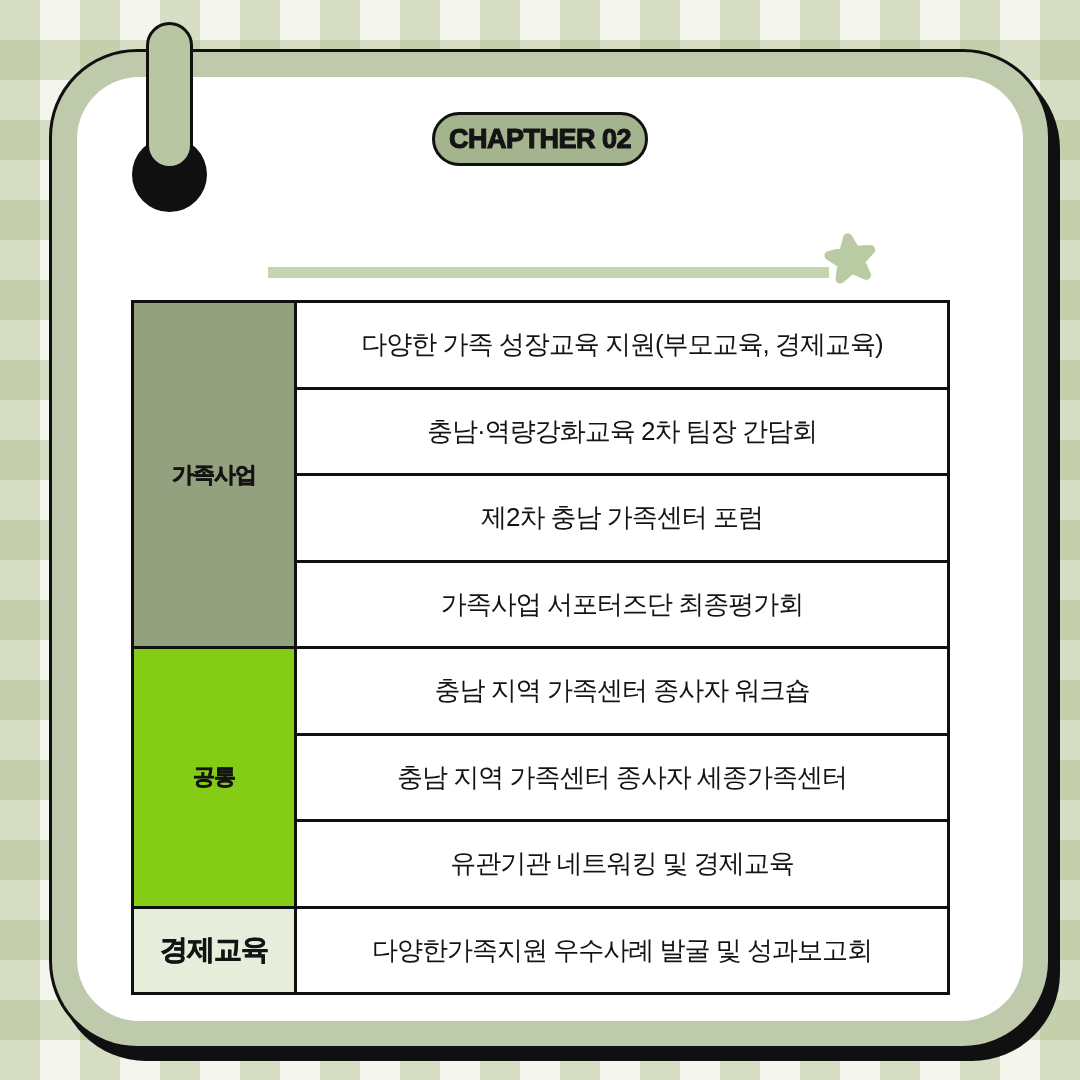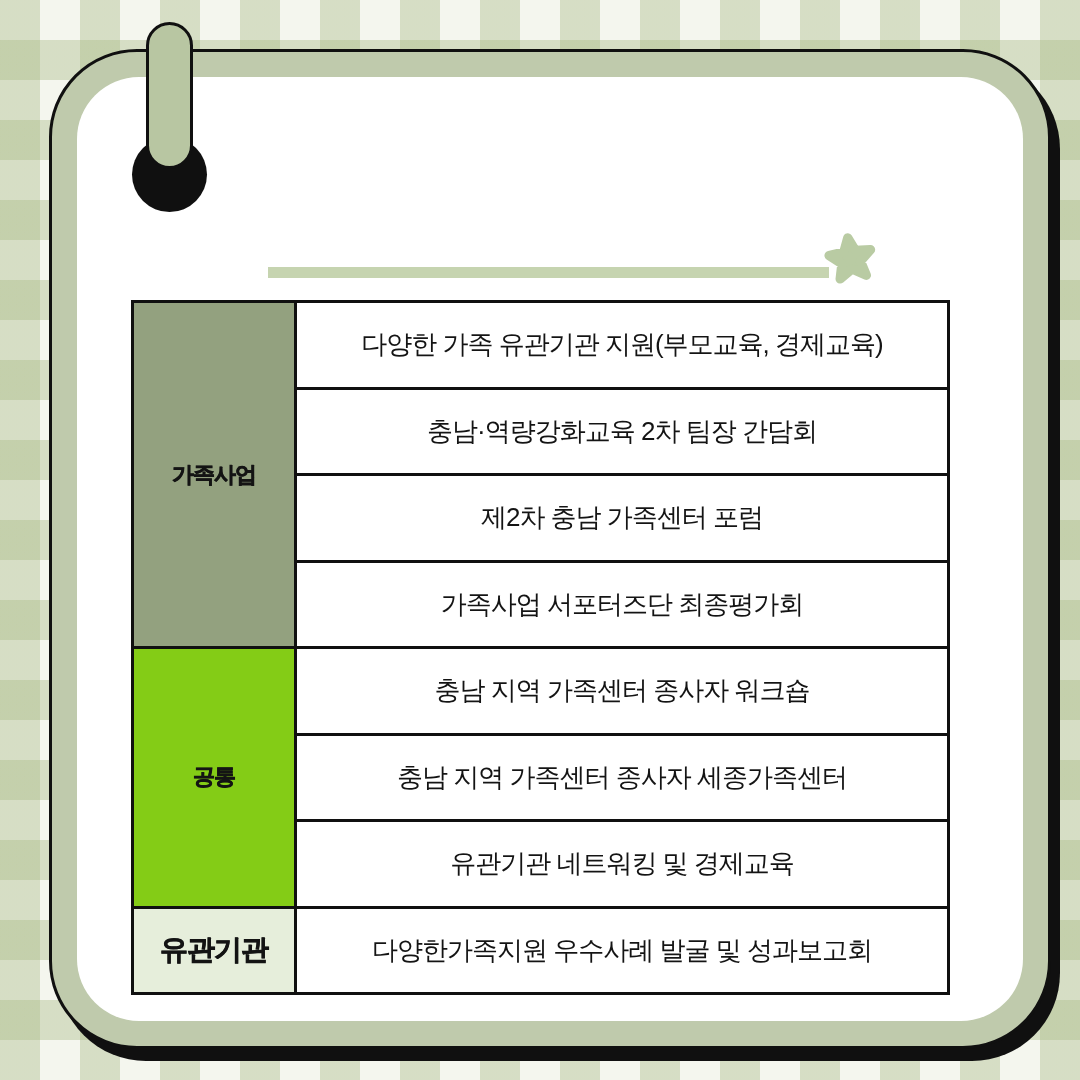"CHAPTHER 02" div.badge { html: none -> <div> <span>CHAPTHER 02</span> </div> }
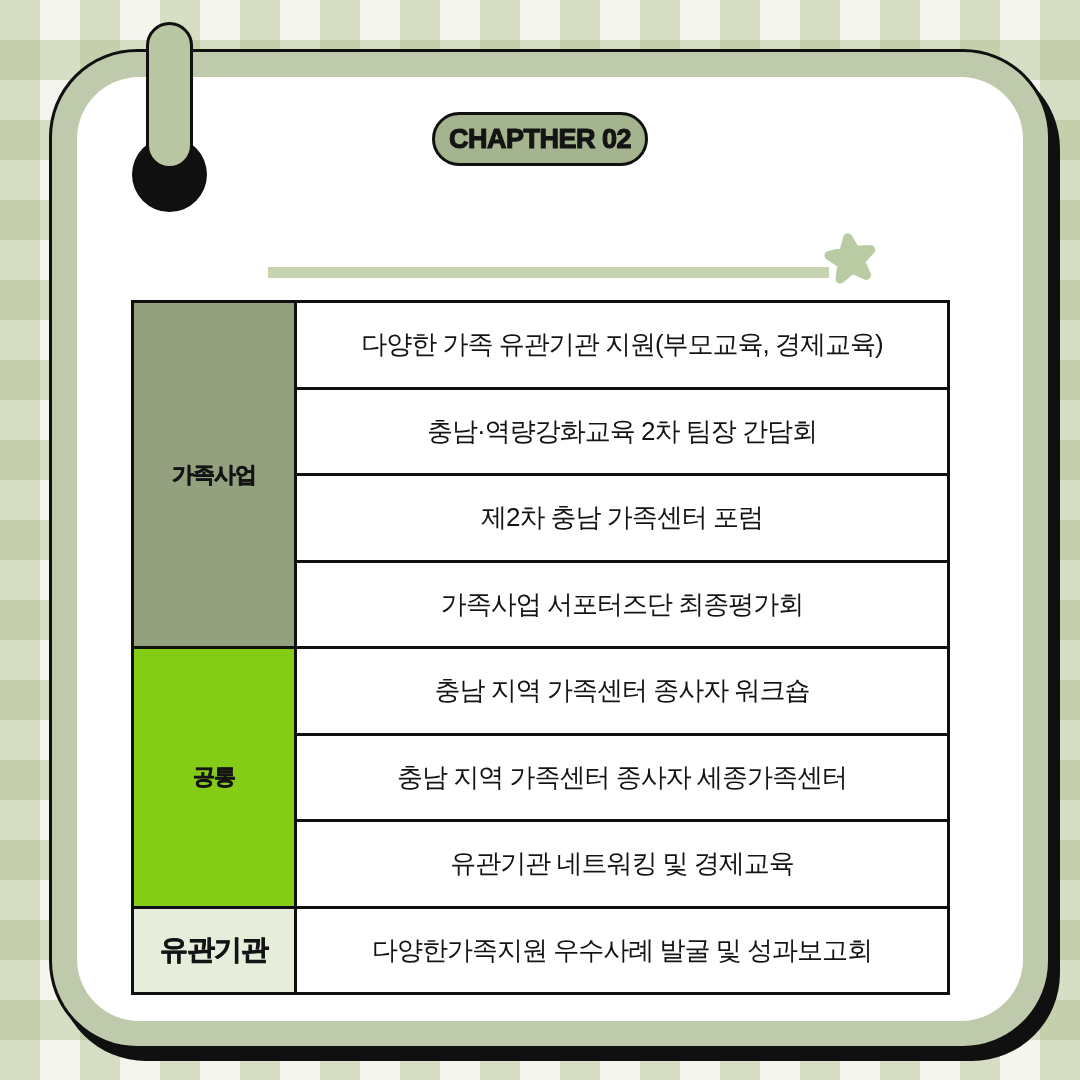"다양한 가족 유관기관 지원(부모교육, 경제교육)" td.item { text: 유관기관 -> 성장교육 }
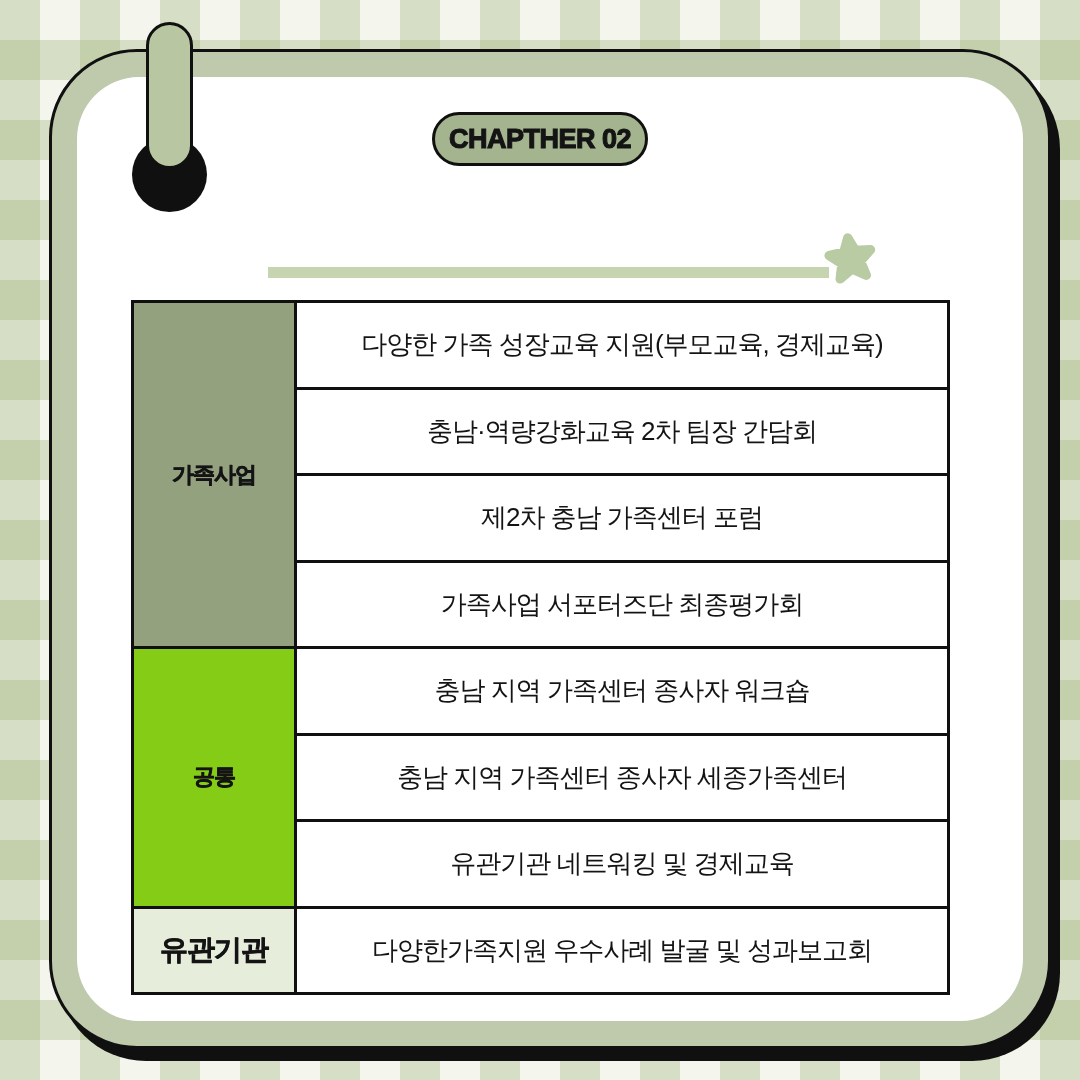"유관기관" td.cat { text: 유관기관 -> 경제교육 }
